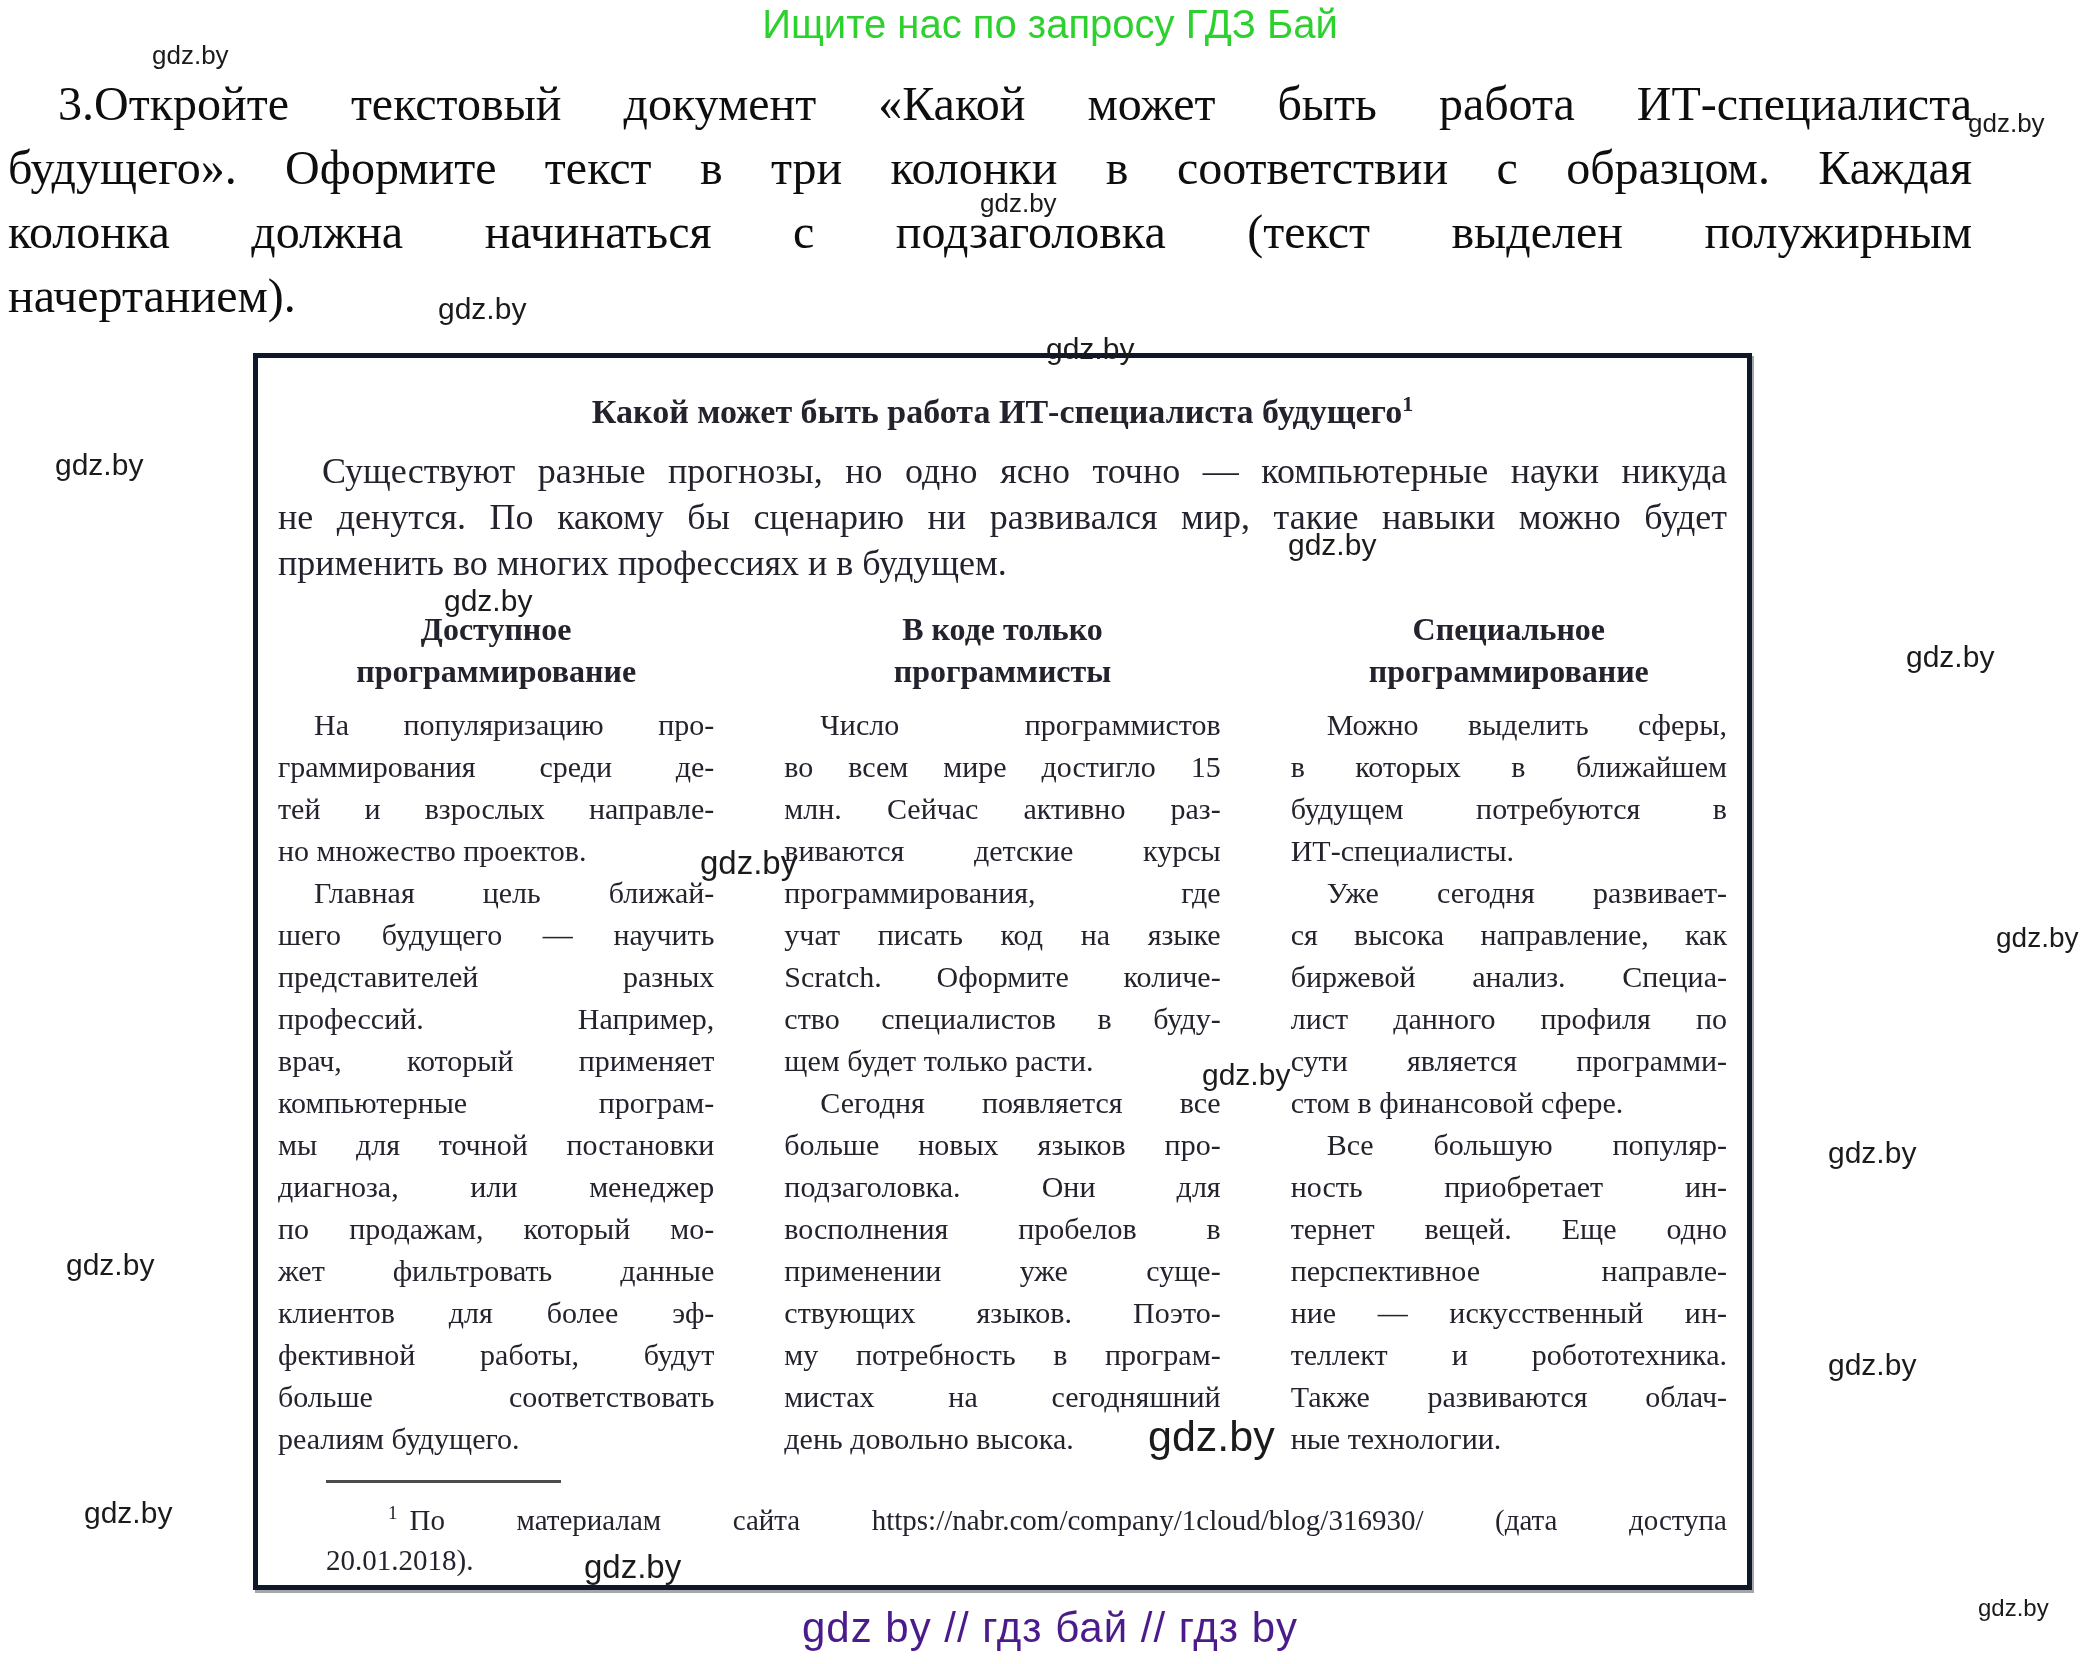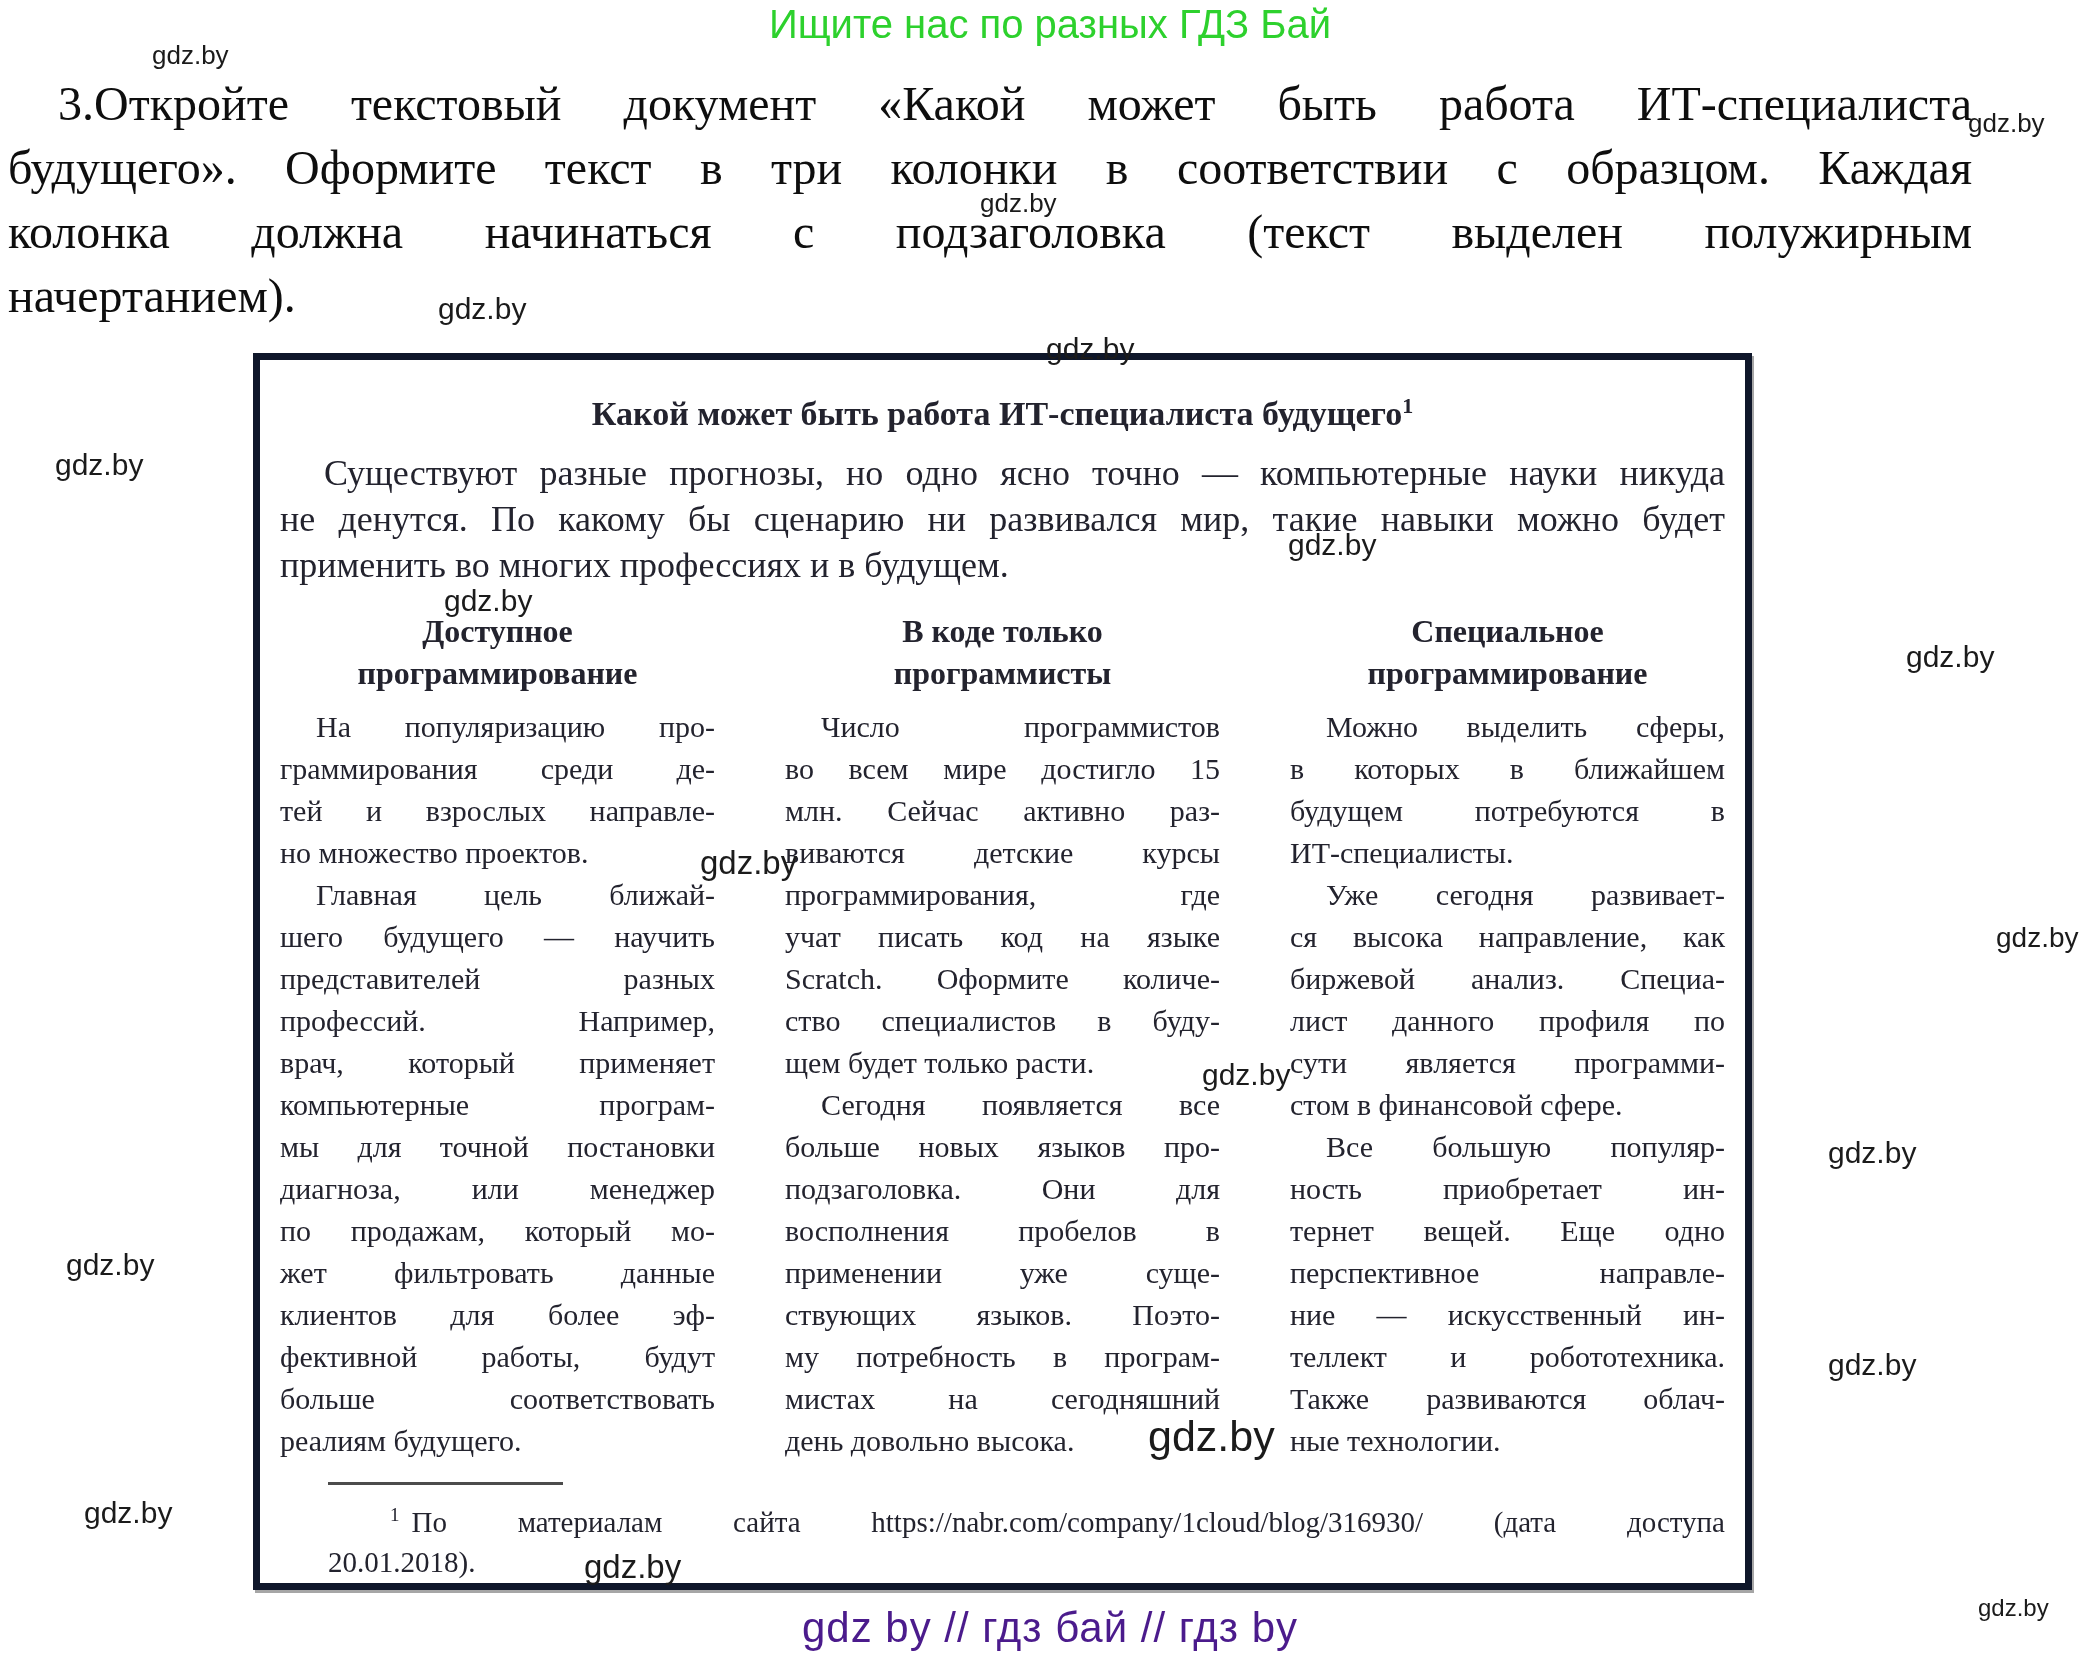"Ищите нас по разных ГДЗ" div.green-header { text: разных -> запросу }
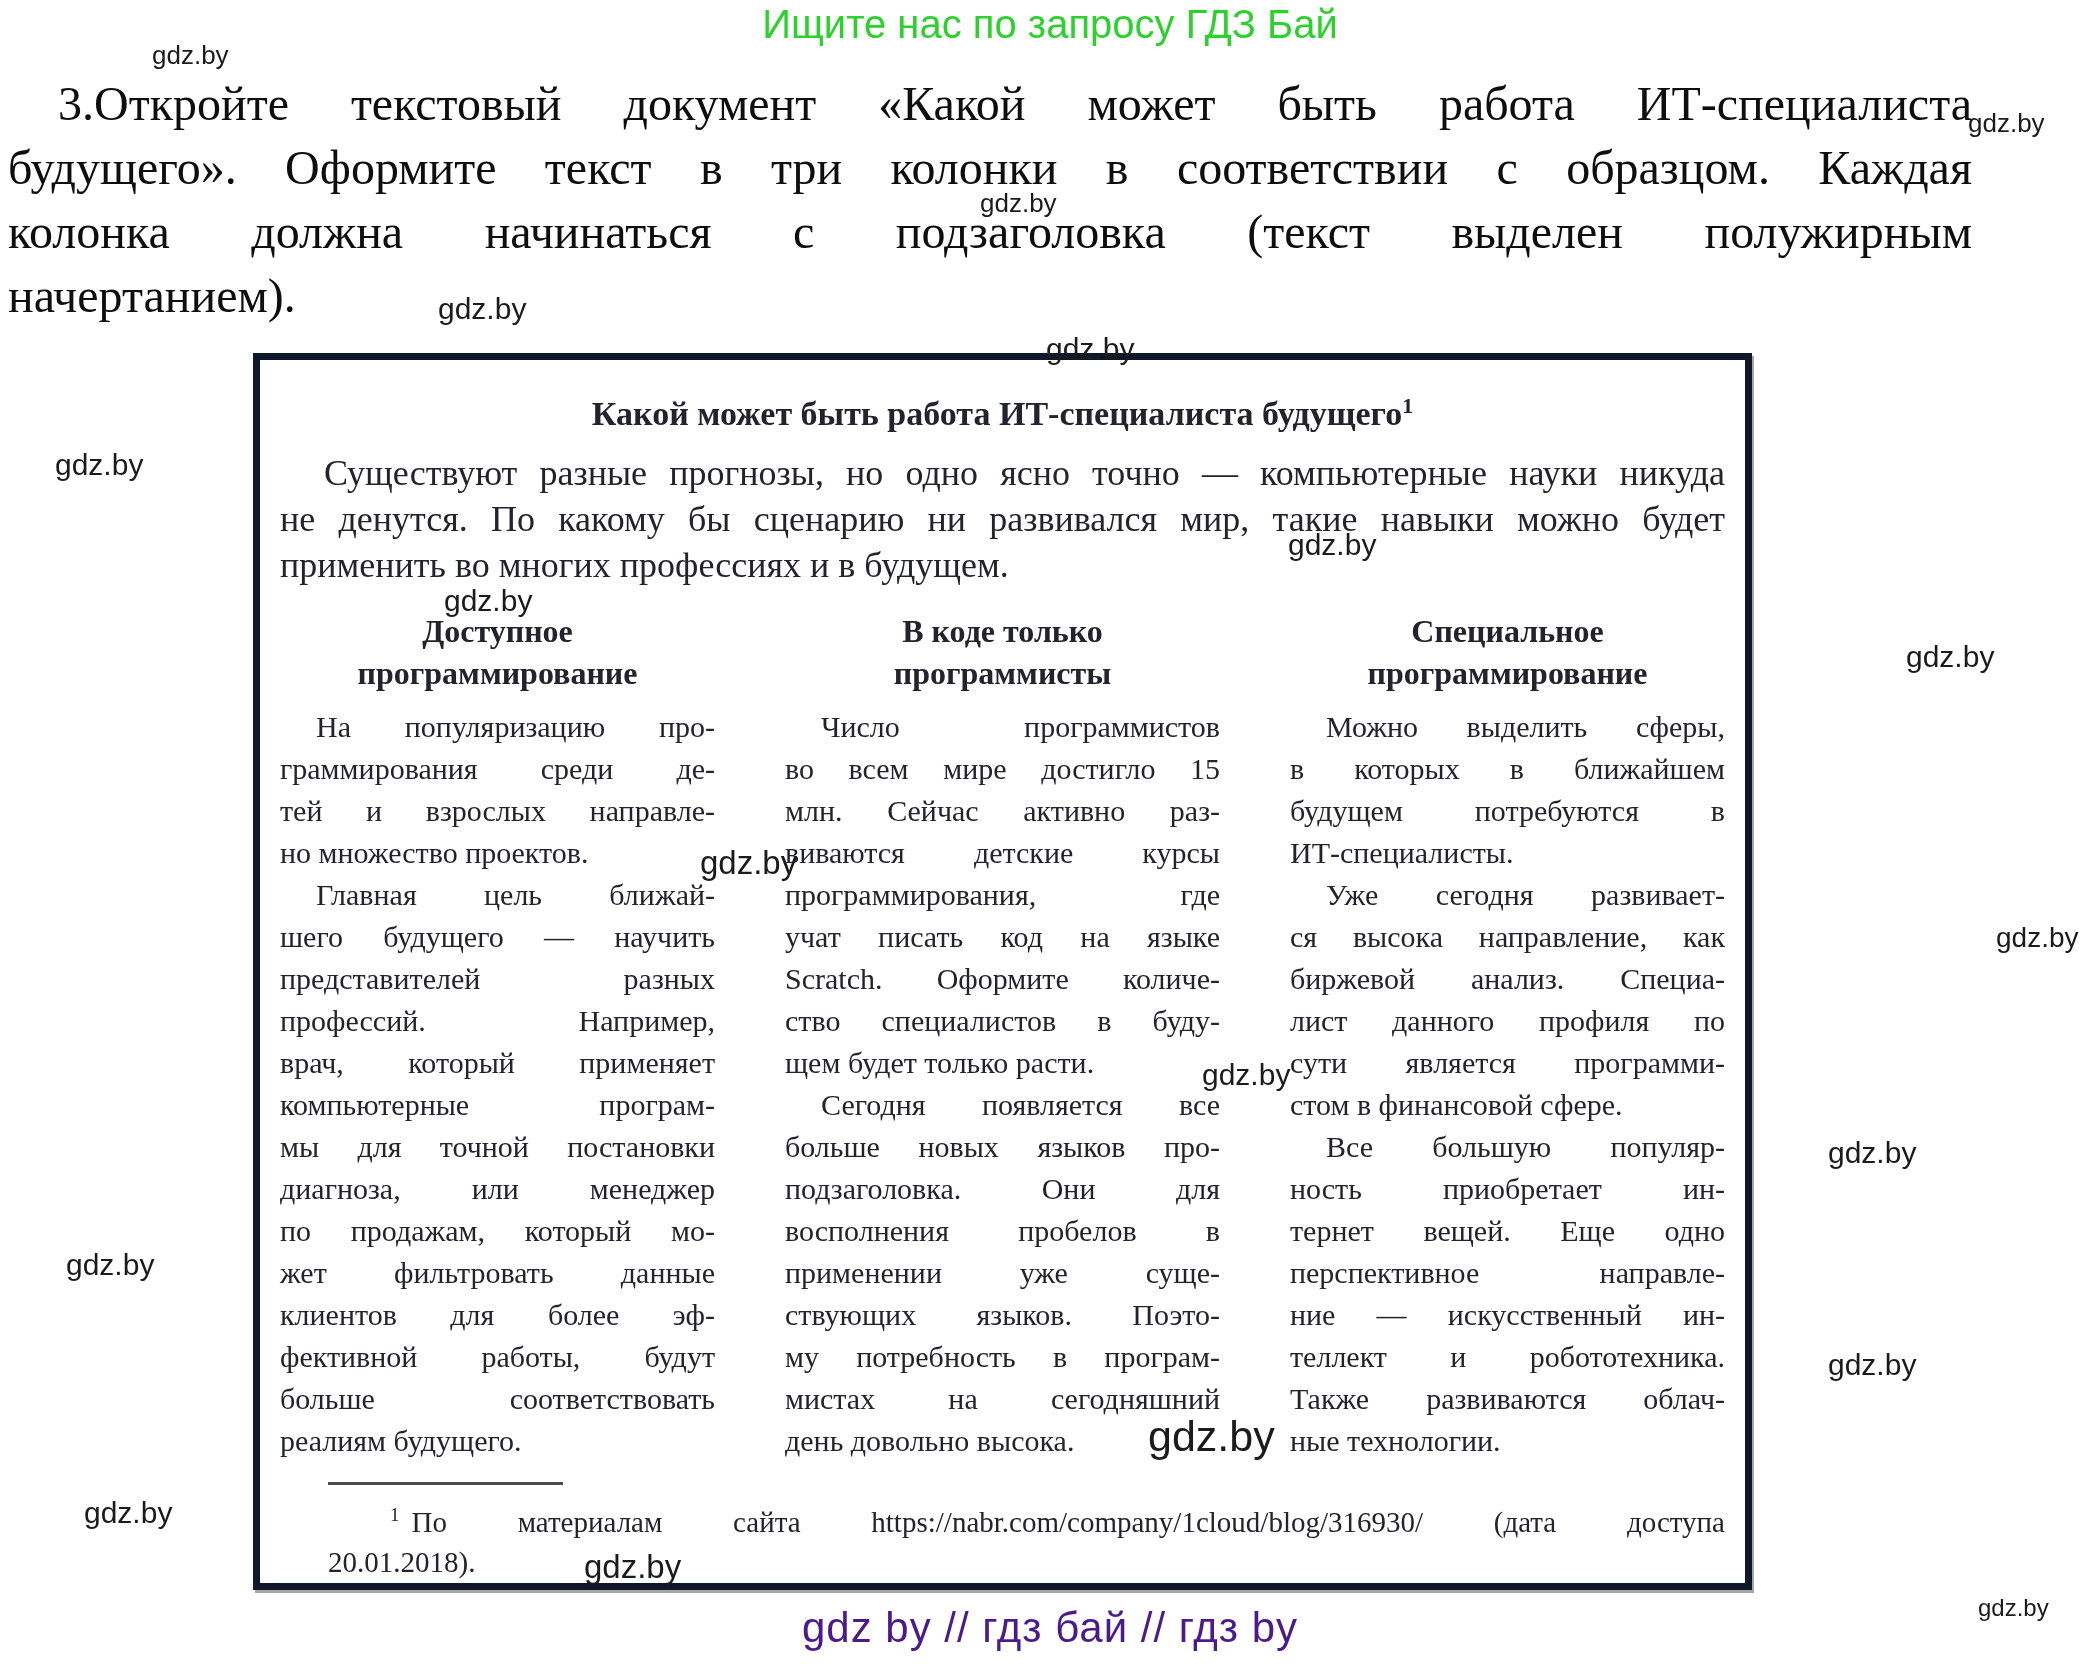"Какой может быть работа ИТ-специалиста" .doc-box { border: 7px solid #0f172a -> 5px solid #0f172a }
